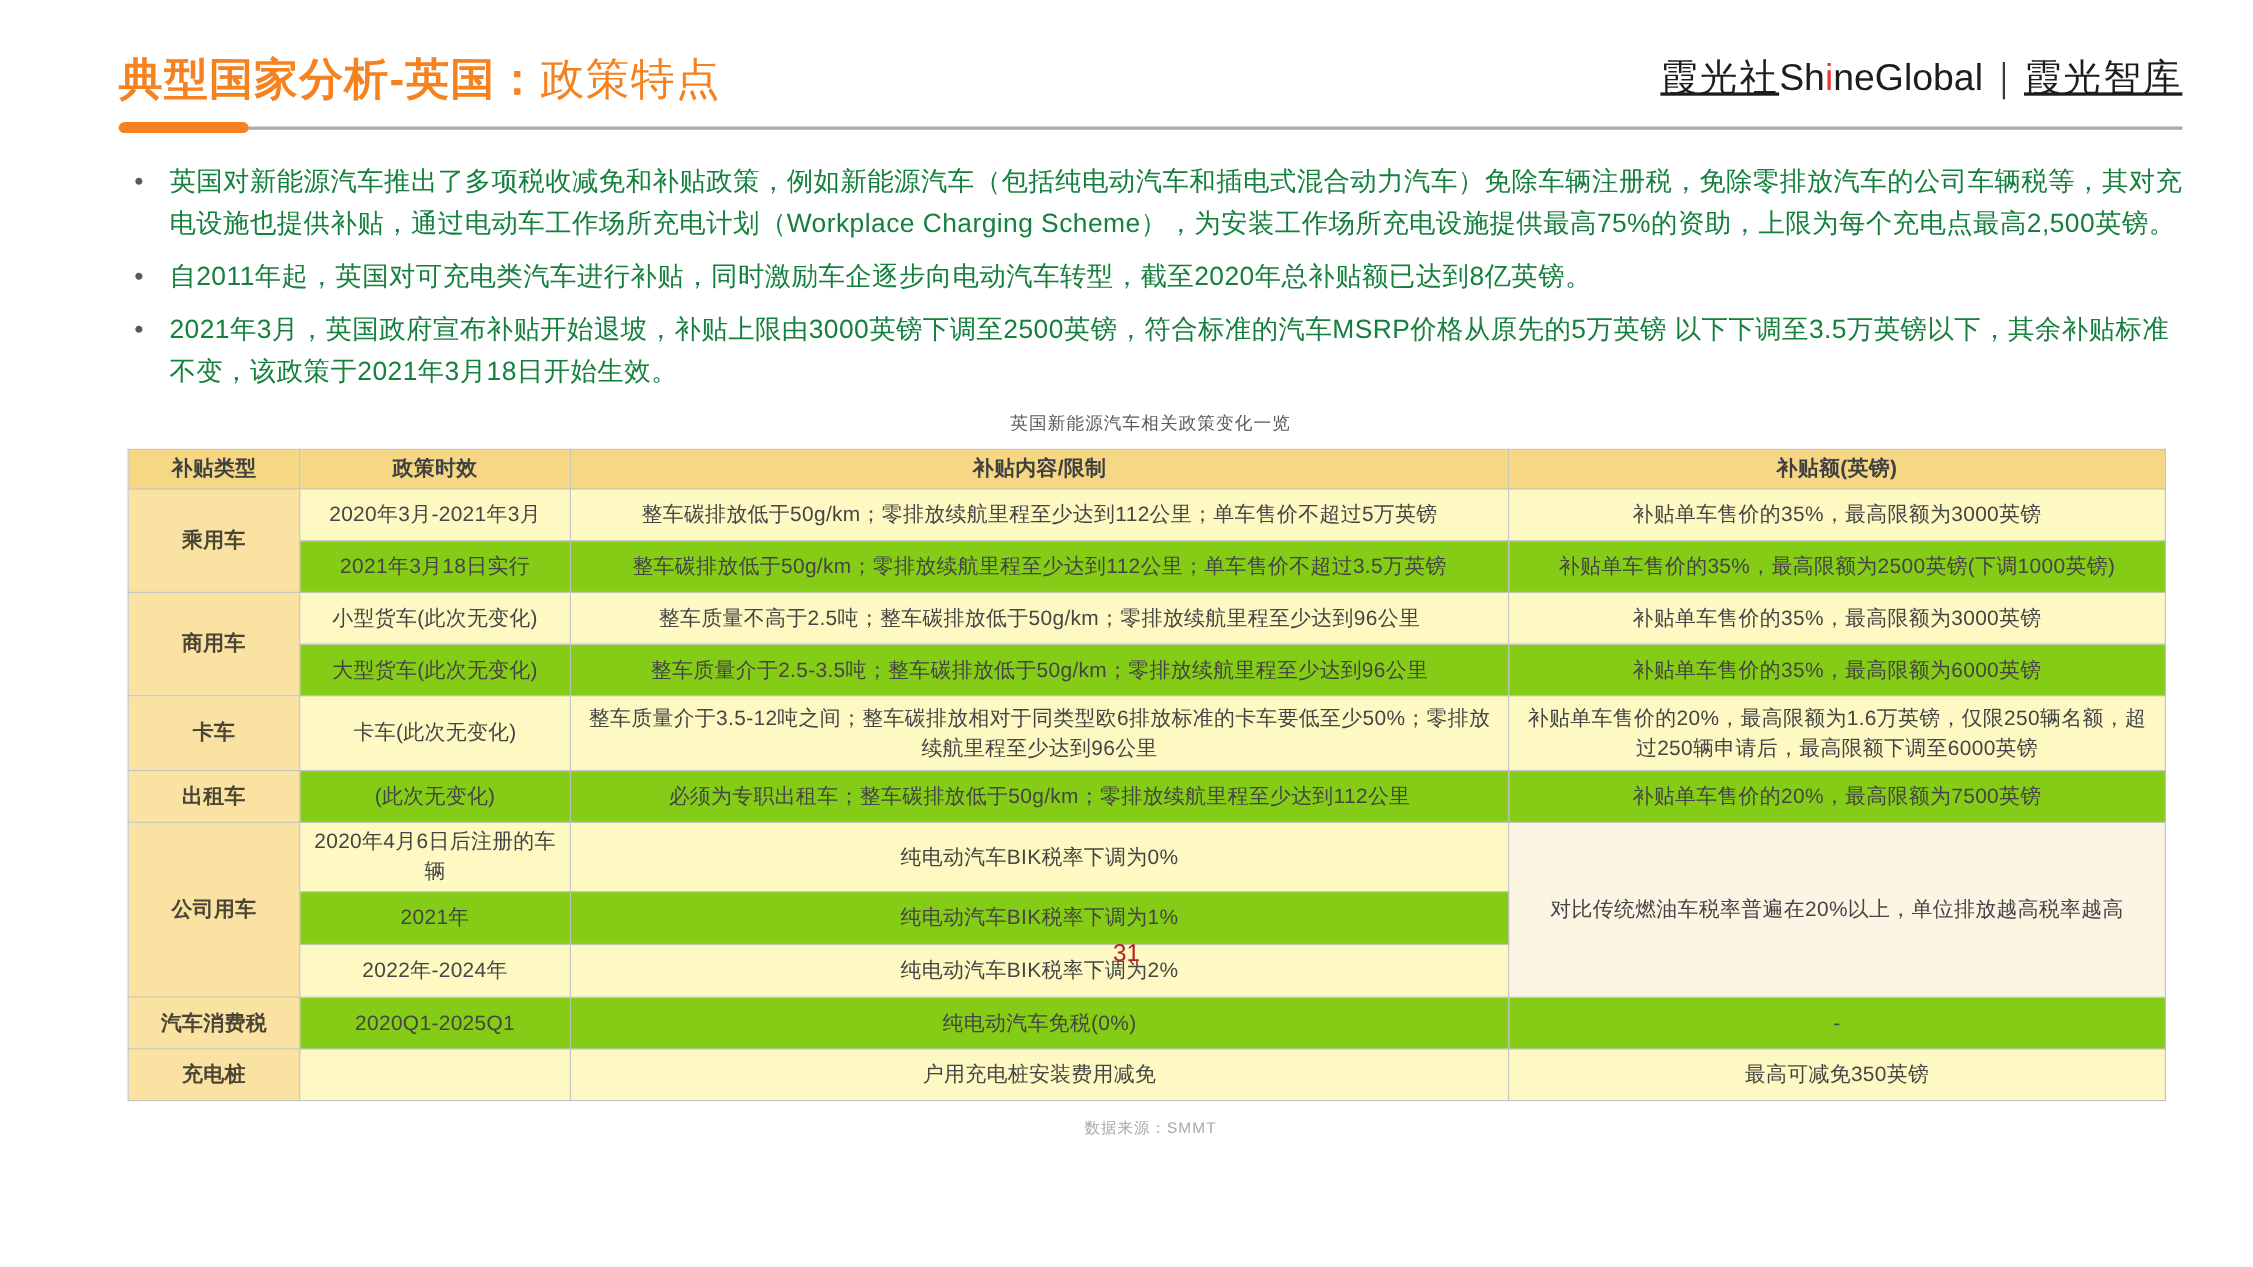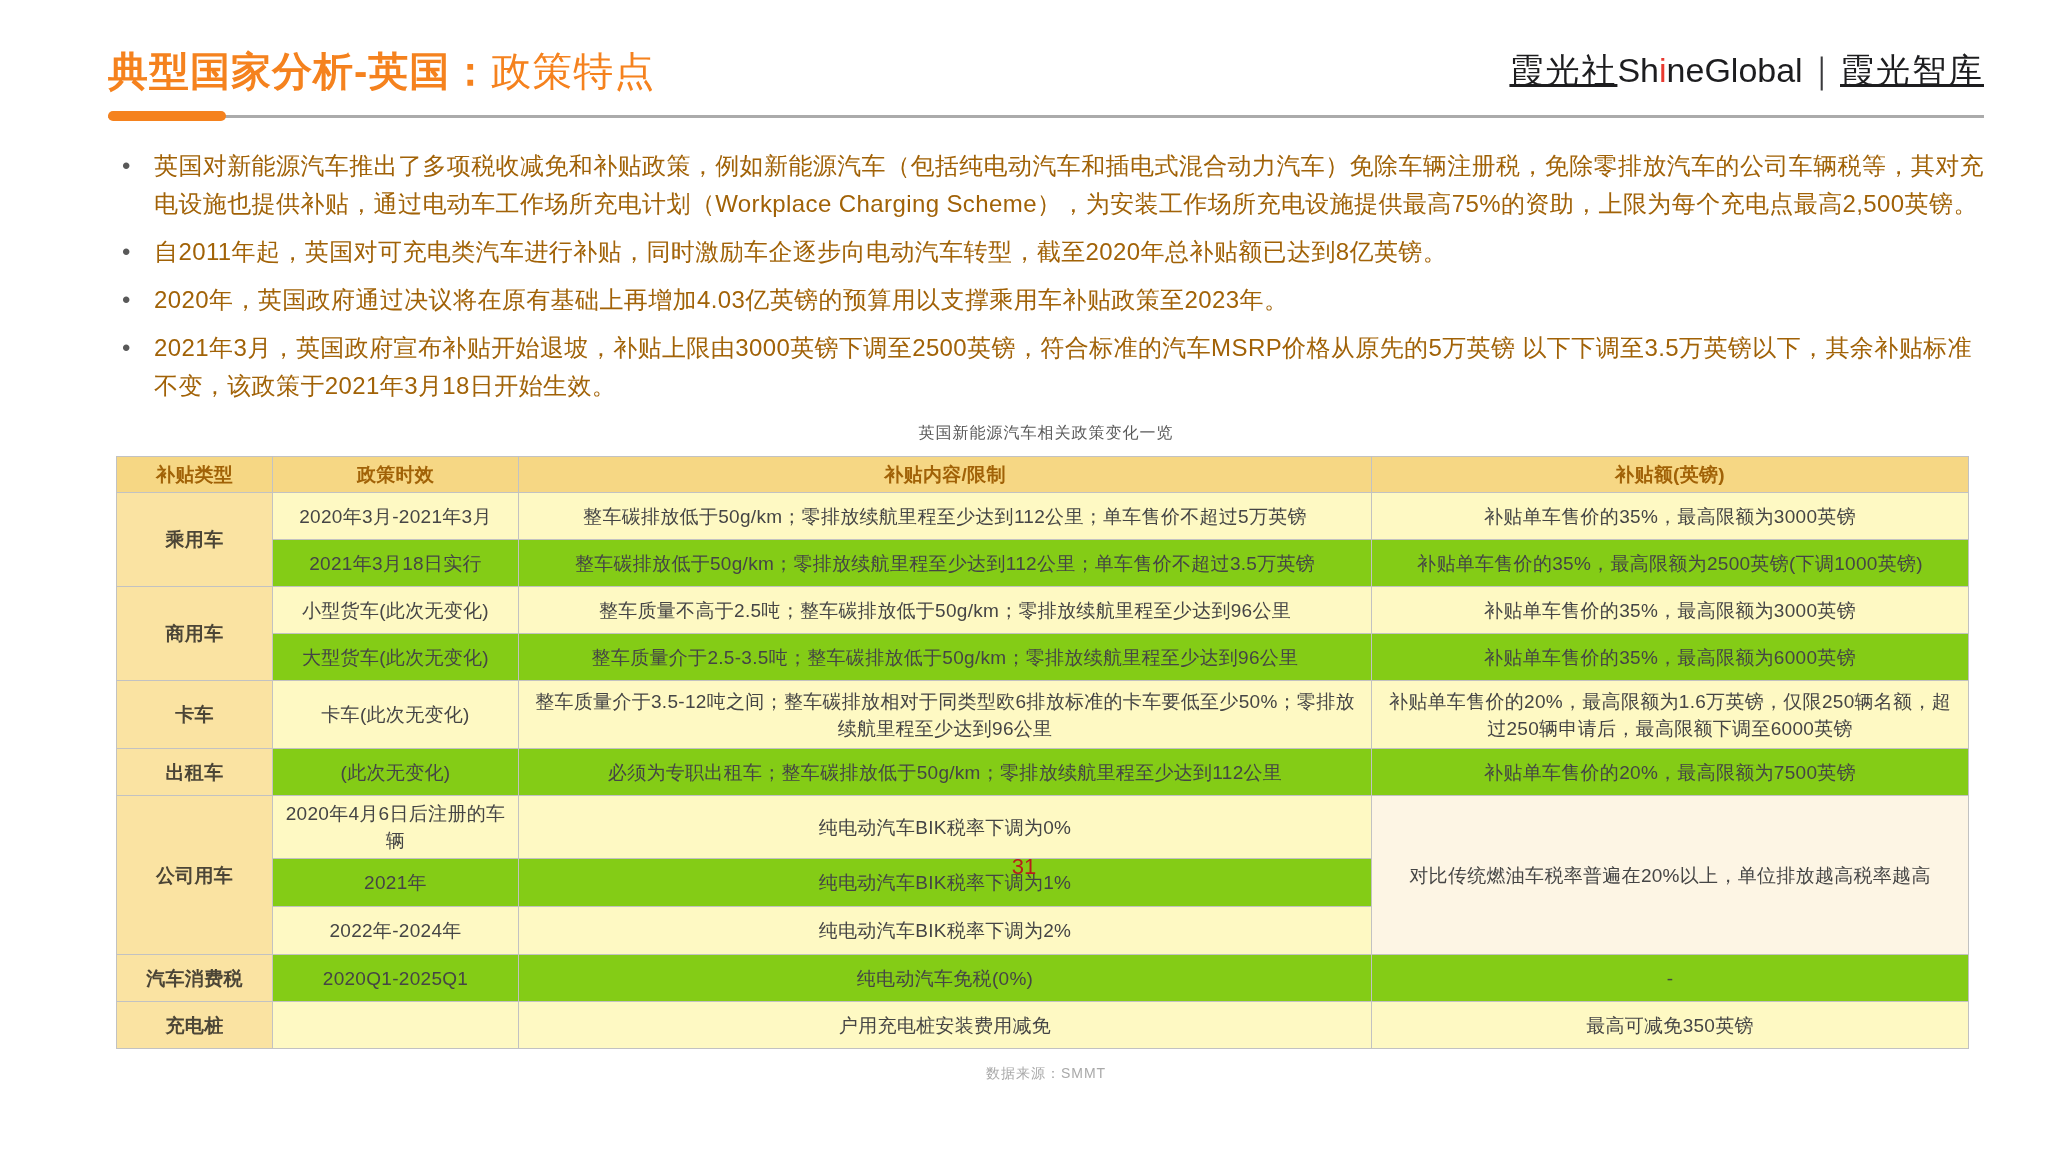"英国对新能源汽车推出了多项税收减免和补贴政策，例如新能源汽车（包括纯电动汽车和插" .bullet { color: #a16207 -> #15803d }
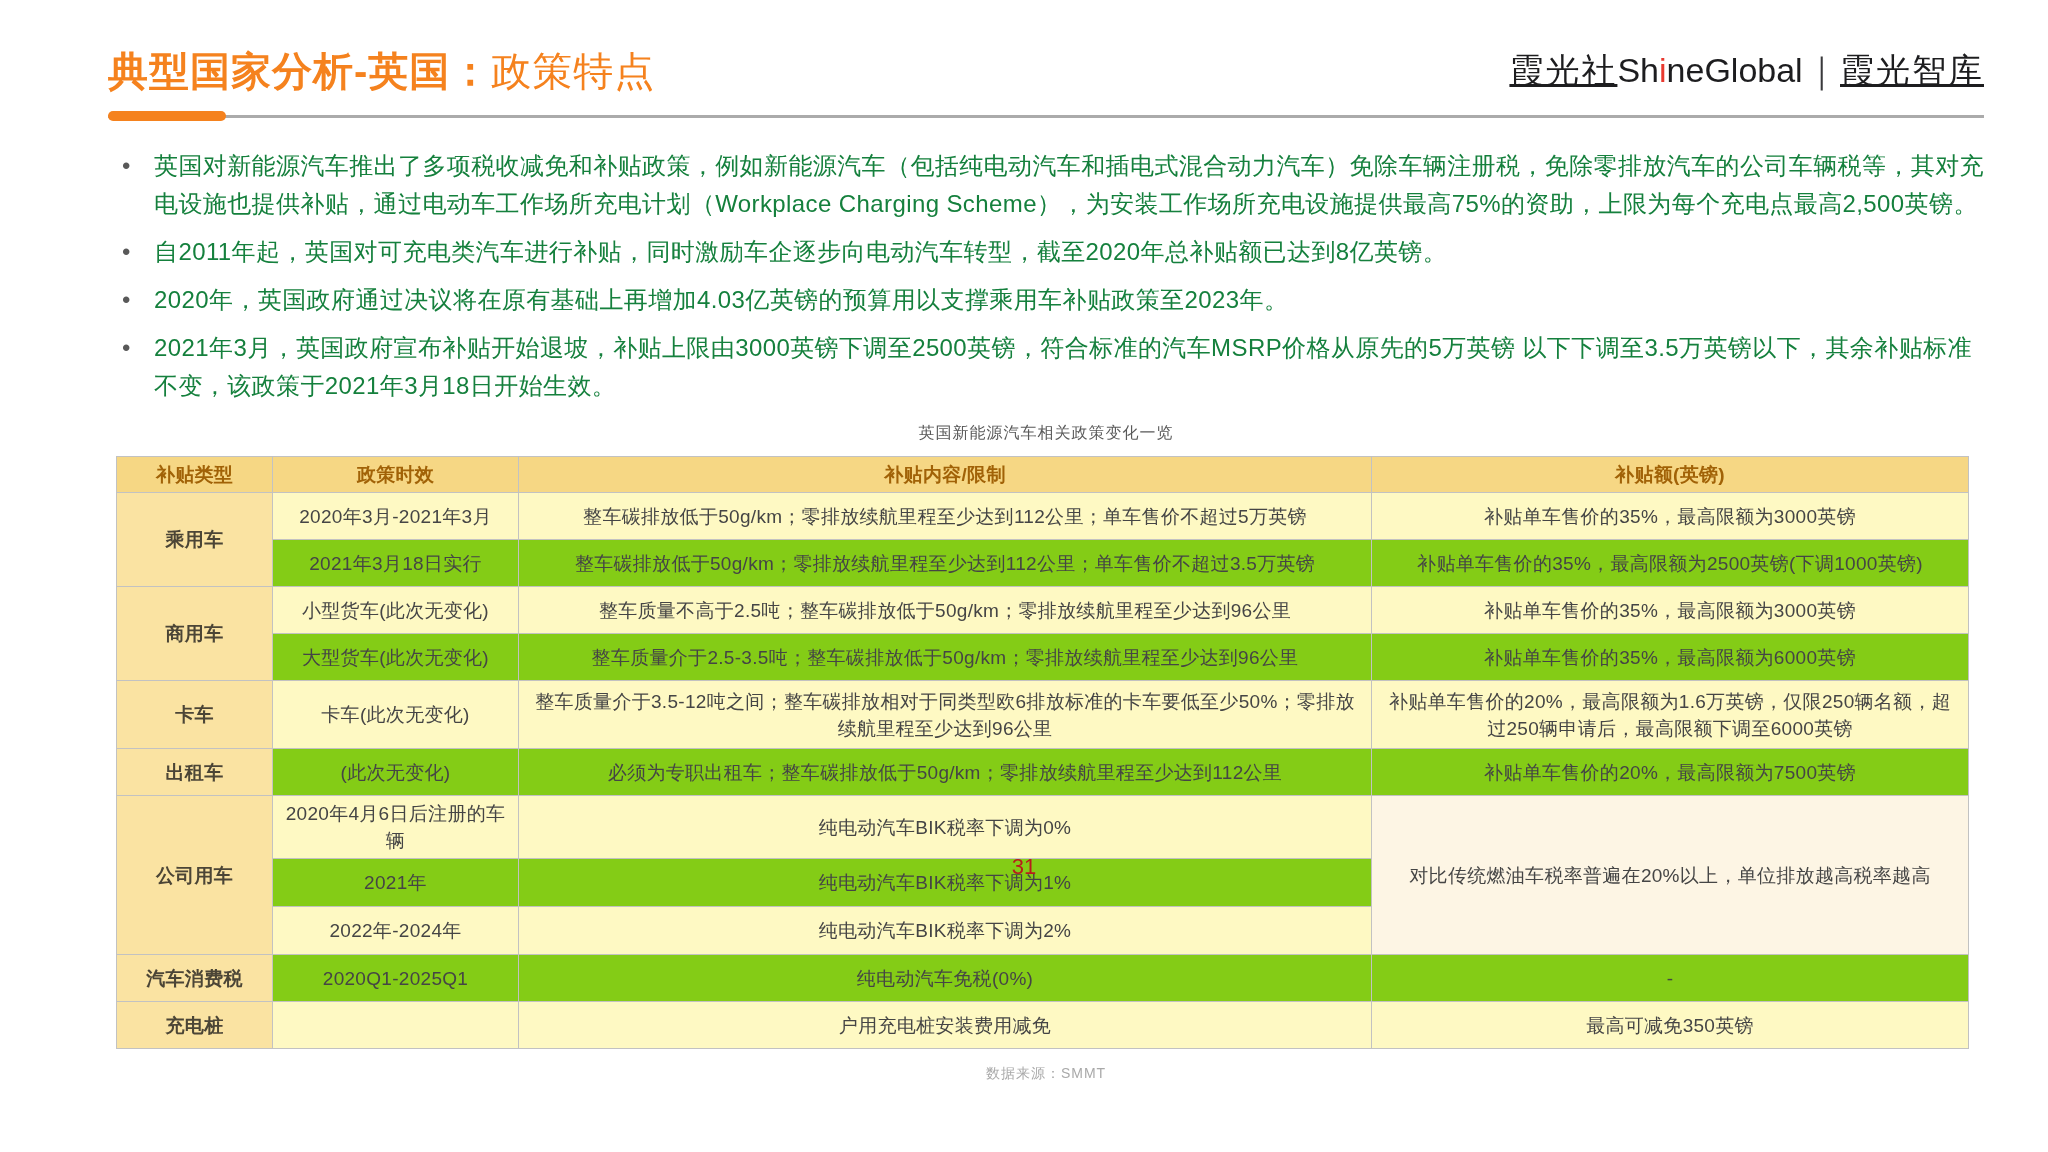"2020年，英国政府通过决议将在原有基础上再增加4.03亿英镑的预算用以支撑乘用" div.bullet { html: <div>2020年，英国政府通过决议将在原有基础上再增加4.03亿英镑的预算用以支撑乘用车补贴政策至2023年。</div> -> none }
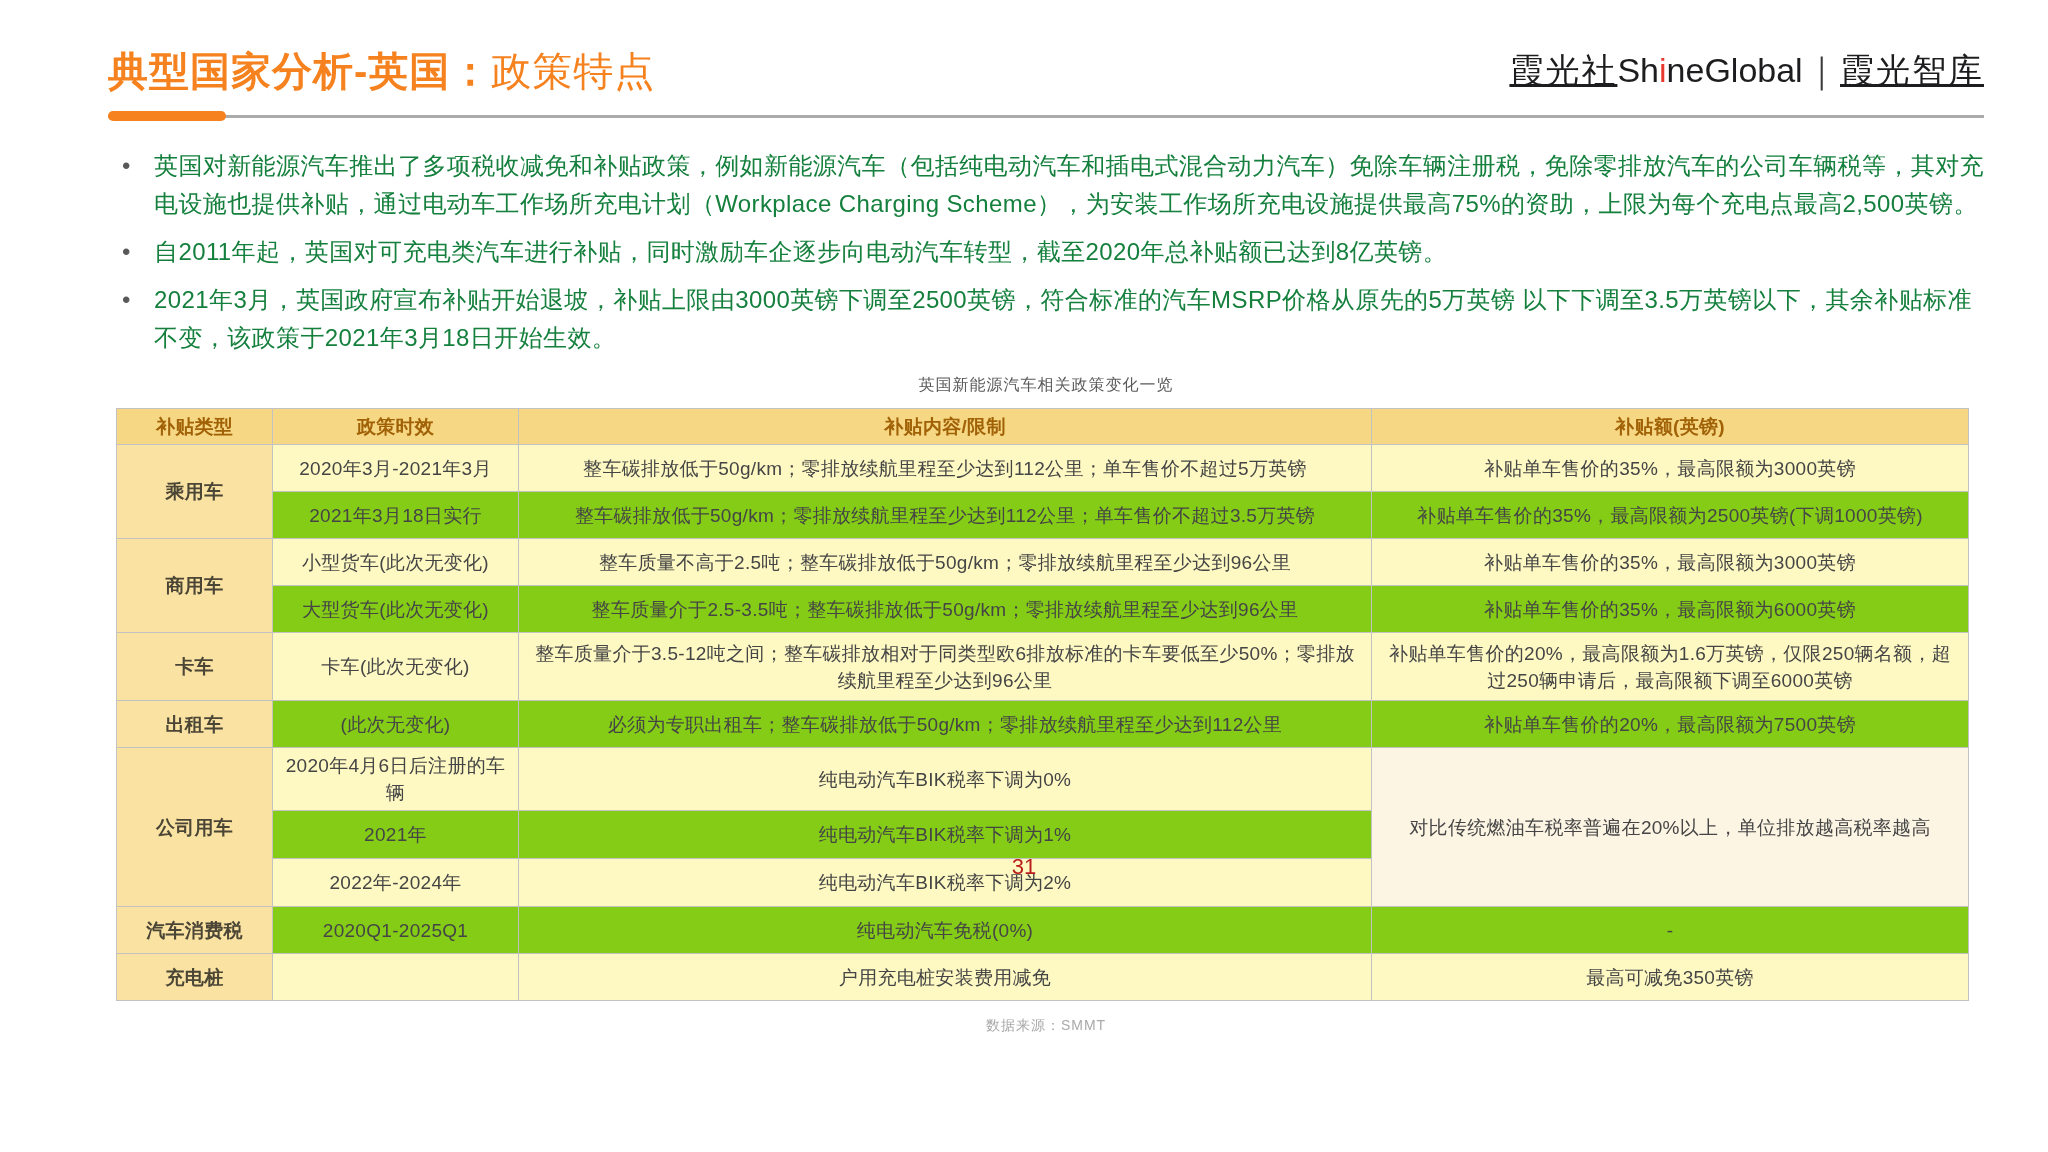"补贴类型" .policy th { color: #a16207 -> #404040 }
